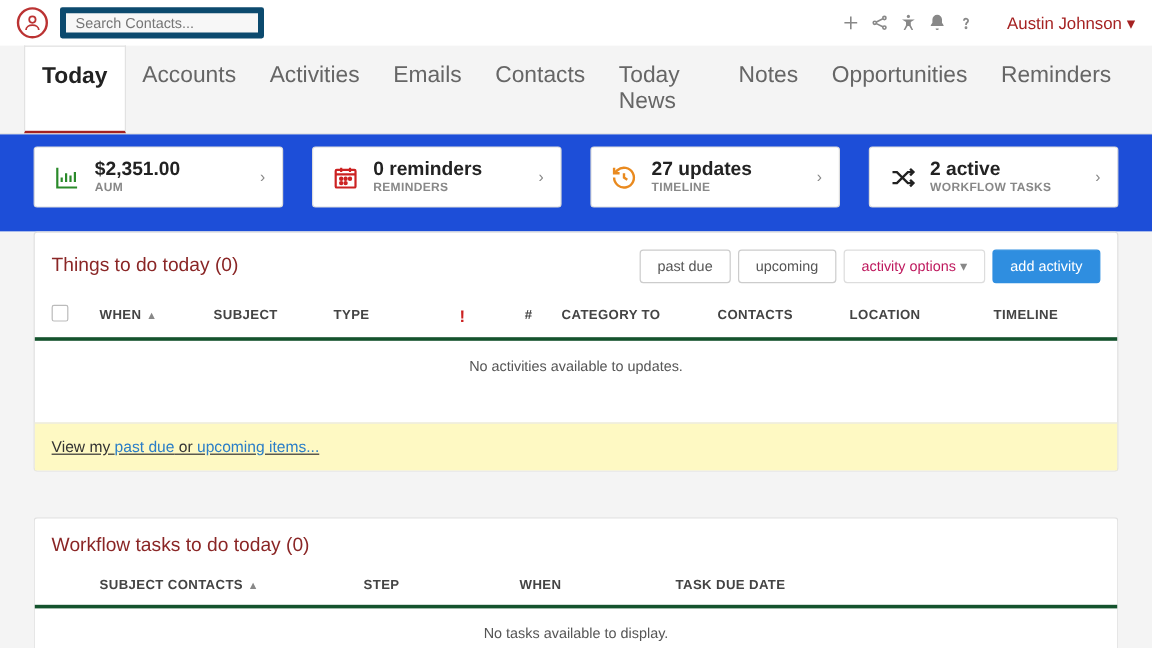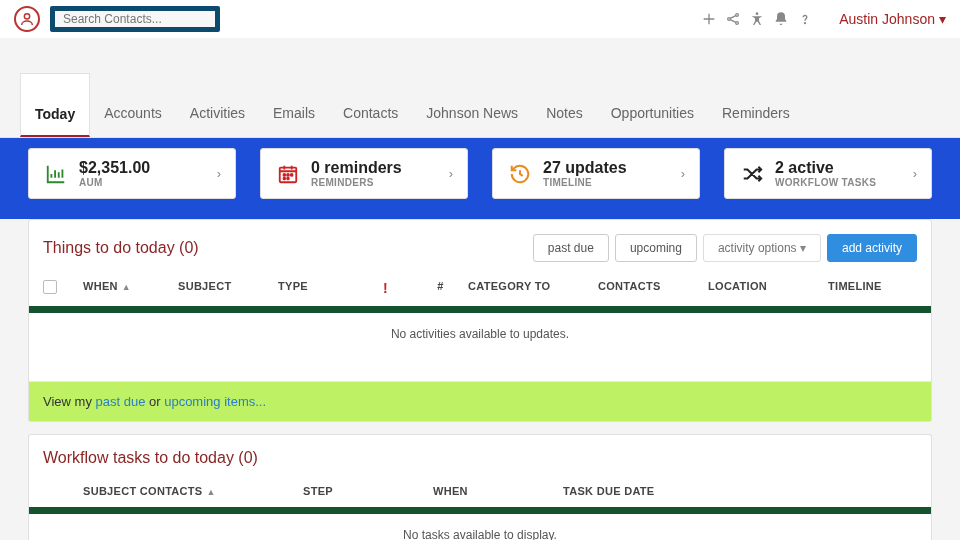"Today" .tab { font-size: 14px -> 19px; margin-top: 35px -> none; padding: 32px 14px 13px -> 14px 14px 13px }
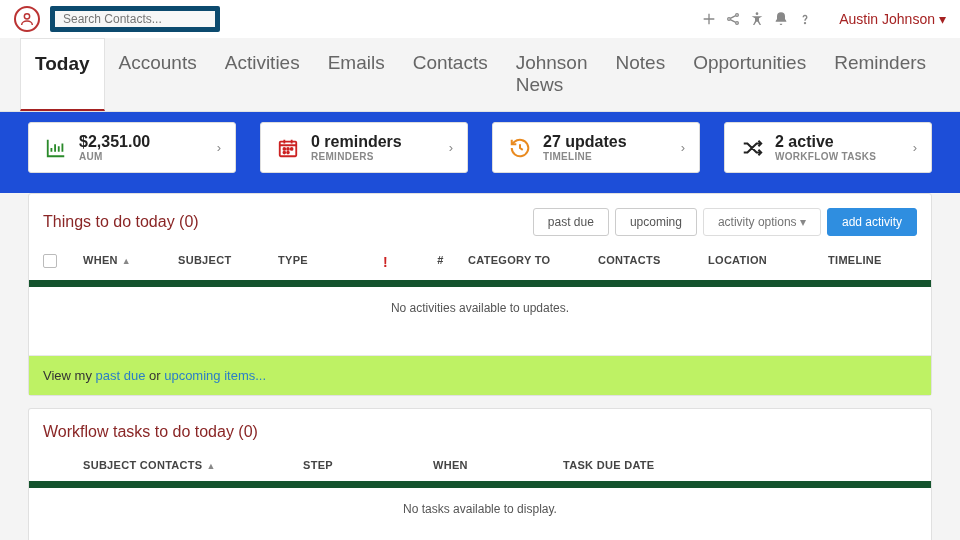"Johnson News" div.tab { text: Johnson -> Today }
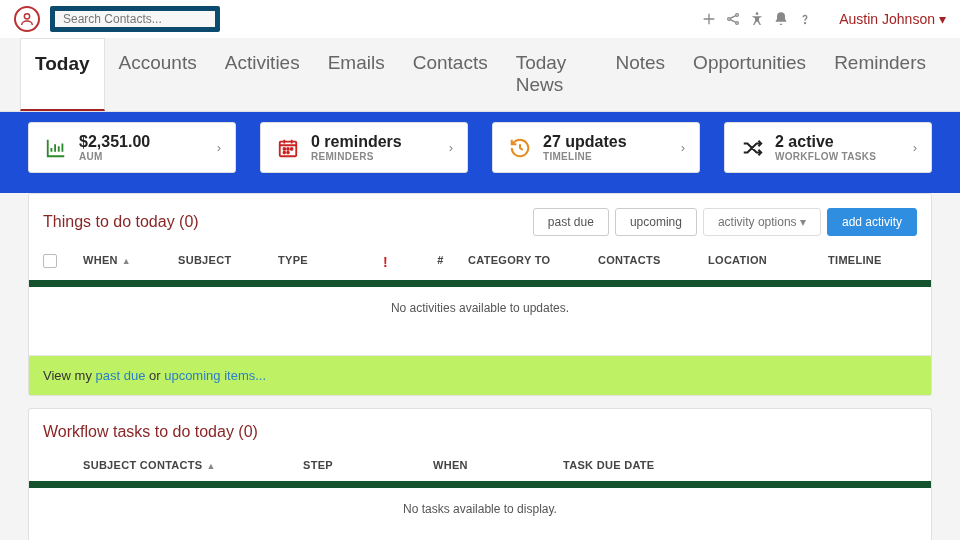"Things to do today (0)" .panel { margin-bottom: 12px -> 38px }
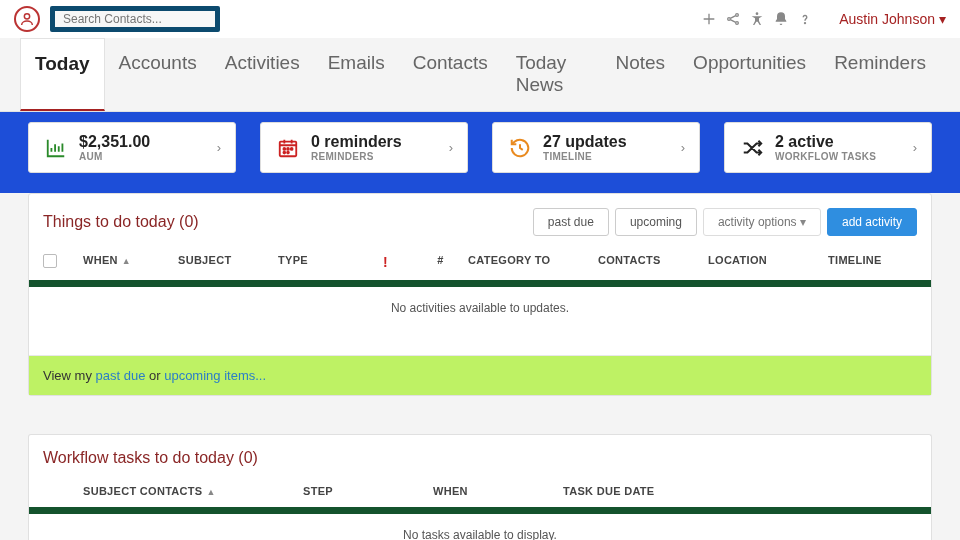"activity options" .btn.disabled { color: #737373 -> #be185d }
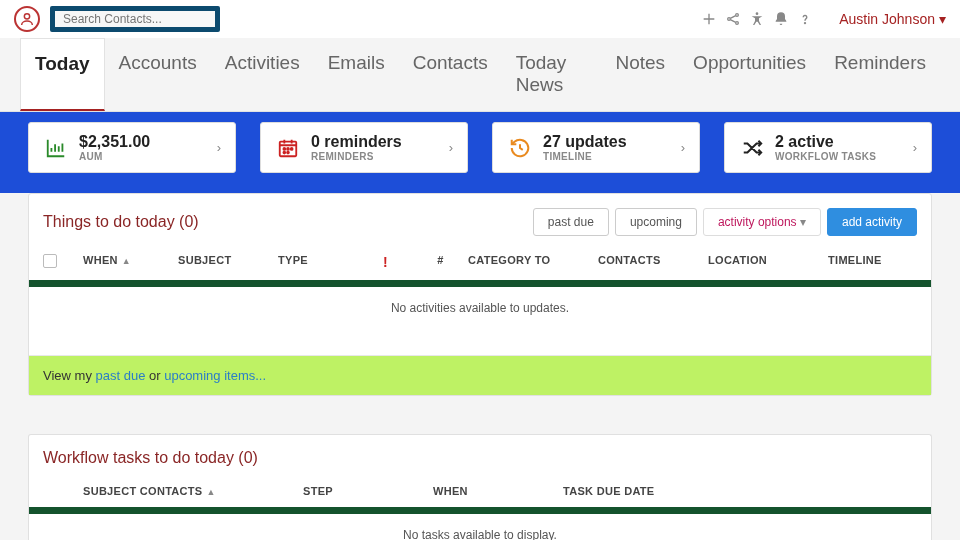"WHEN ▲" .tbl-head { align-items: none -> center; border-bottom: 7px solid #14532d -> 3px solid #14532d }
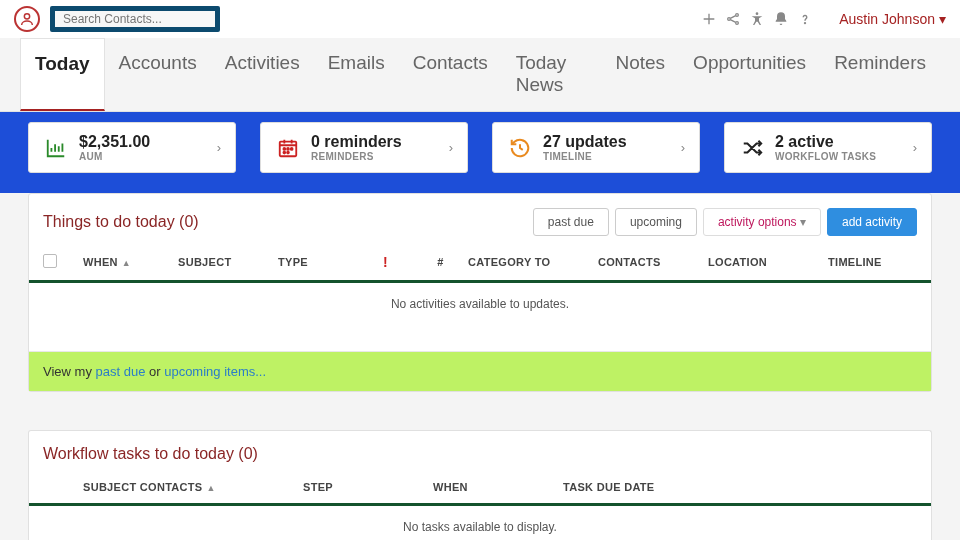"View my past due or" .panel-footer { background: #bef264 -> #fef9c3; text-decoration: none -> underline }
